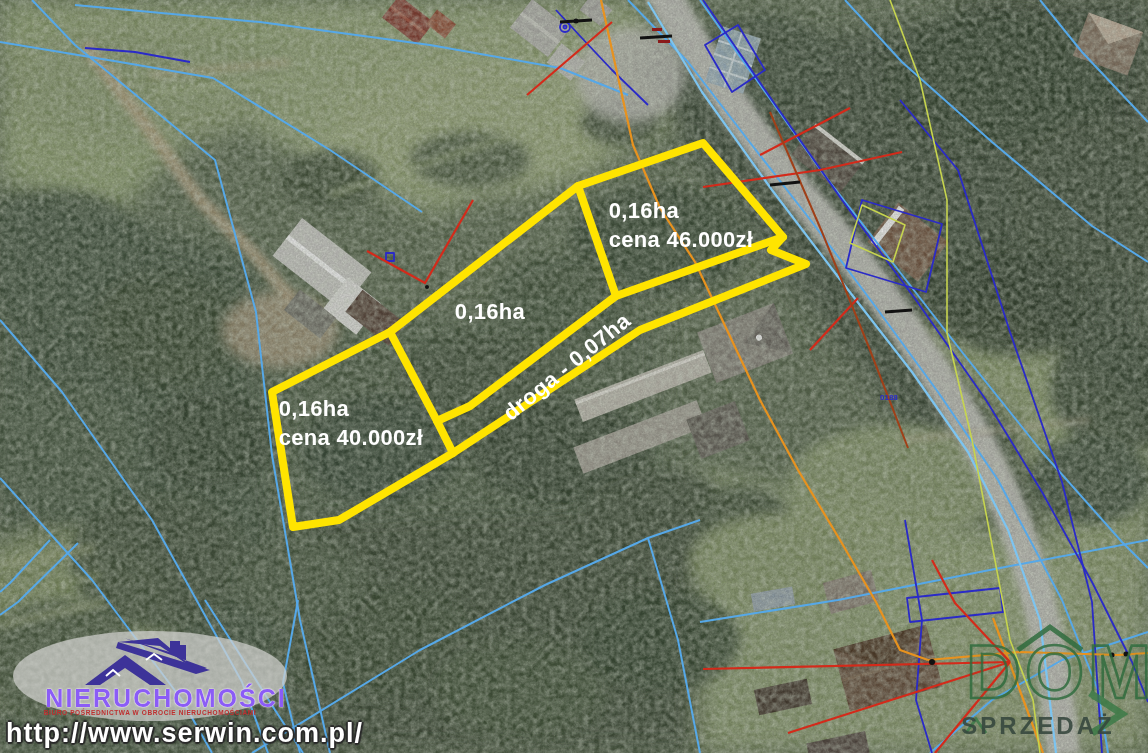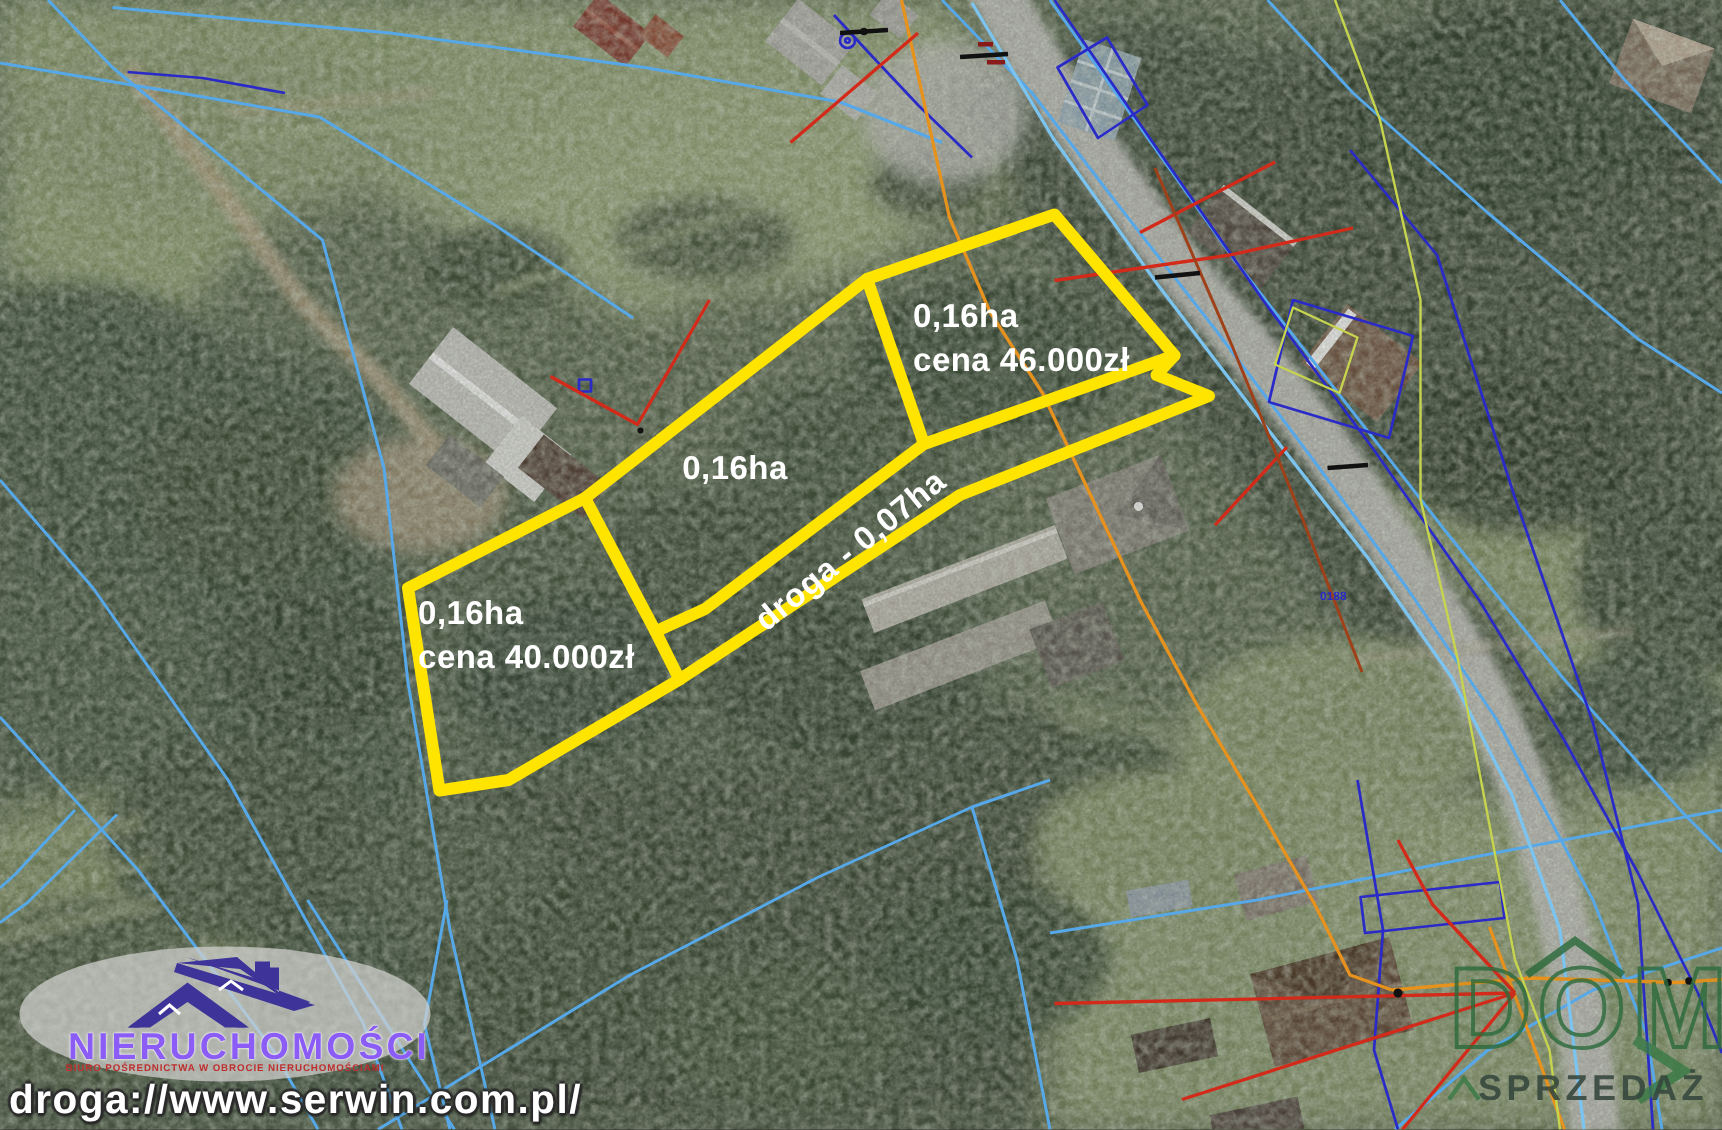"droga://www.serwin.com.pl/" div.agency-url { text: droga://www.serwin.com.pl/ -> http://www.serwin.com.pl/ }
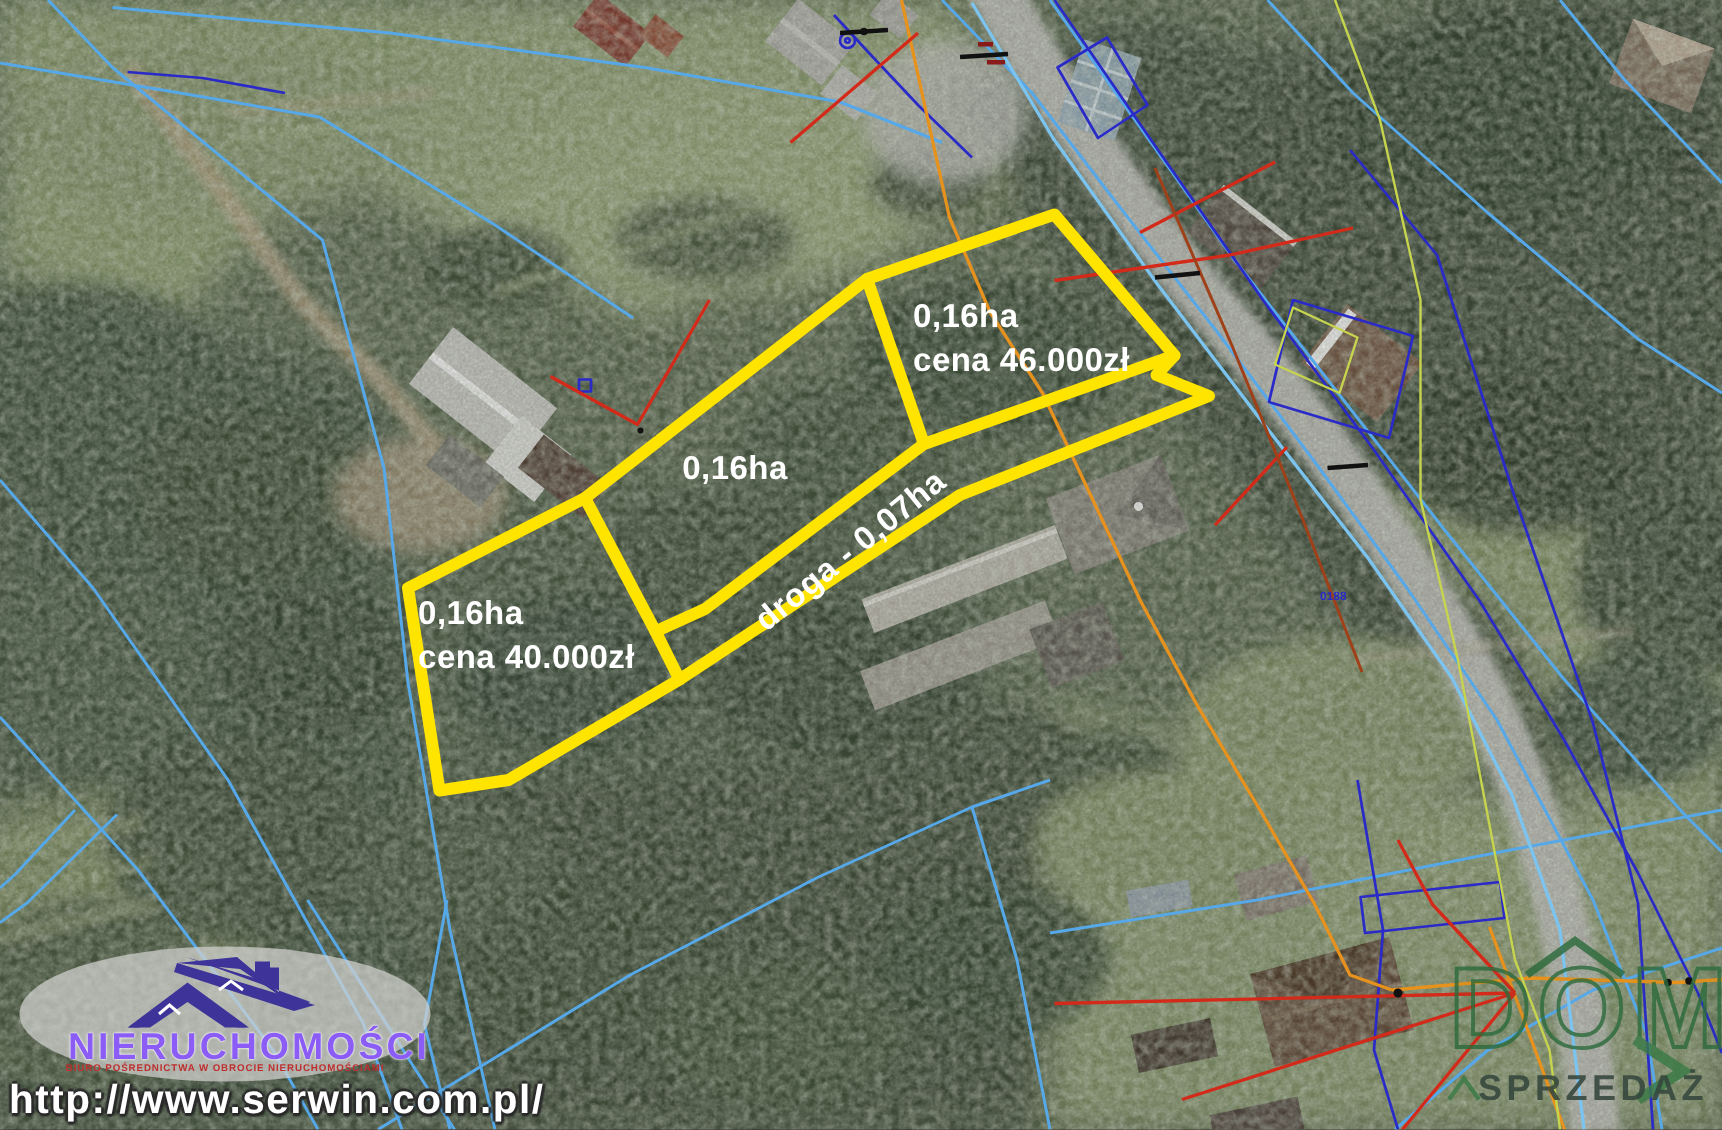"SPRZEDAŻ" .listing-label { left: 1062px -> 1038px }
